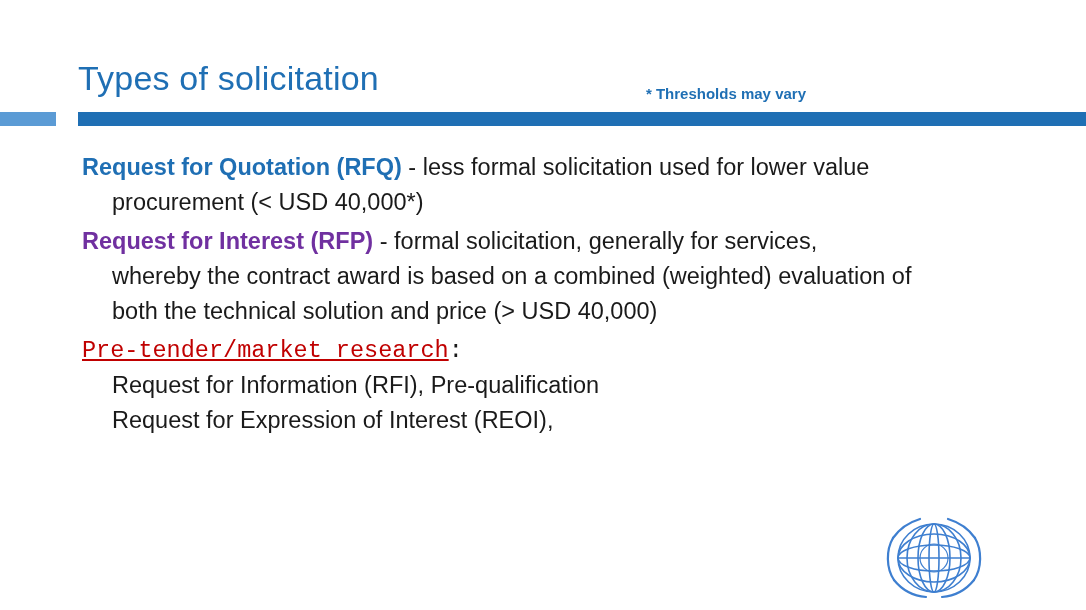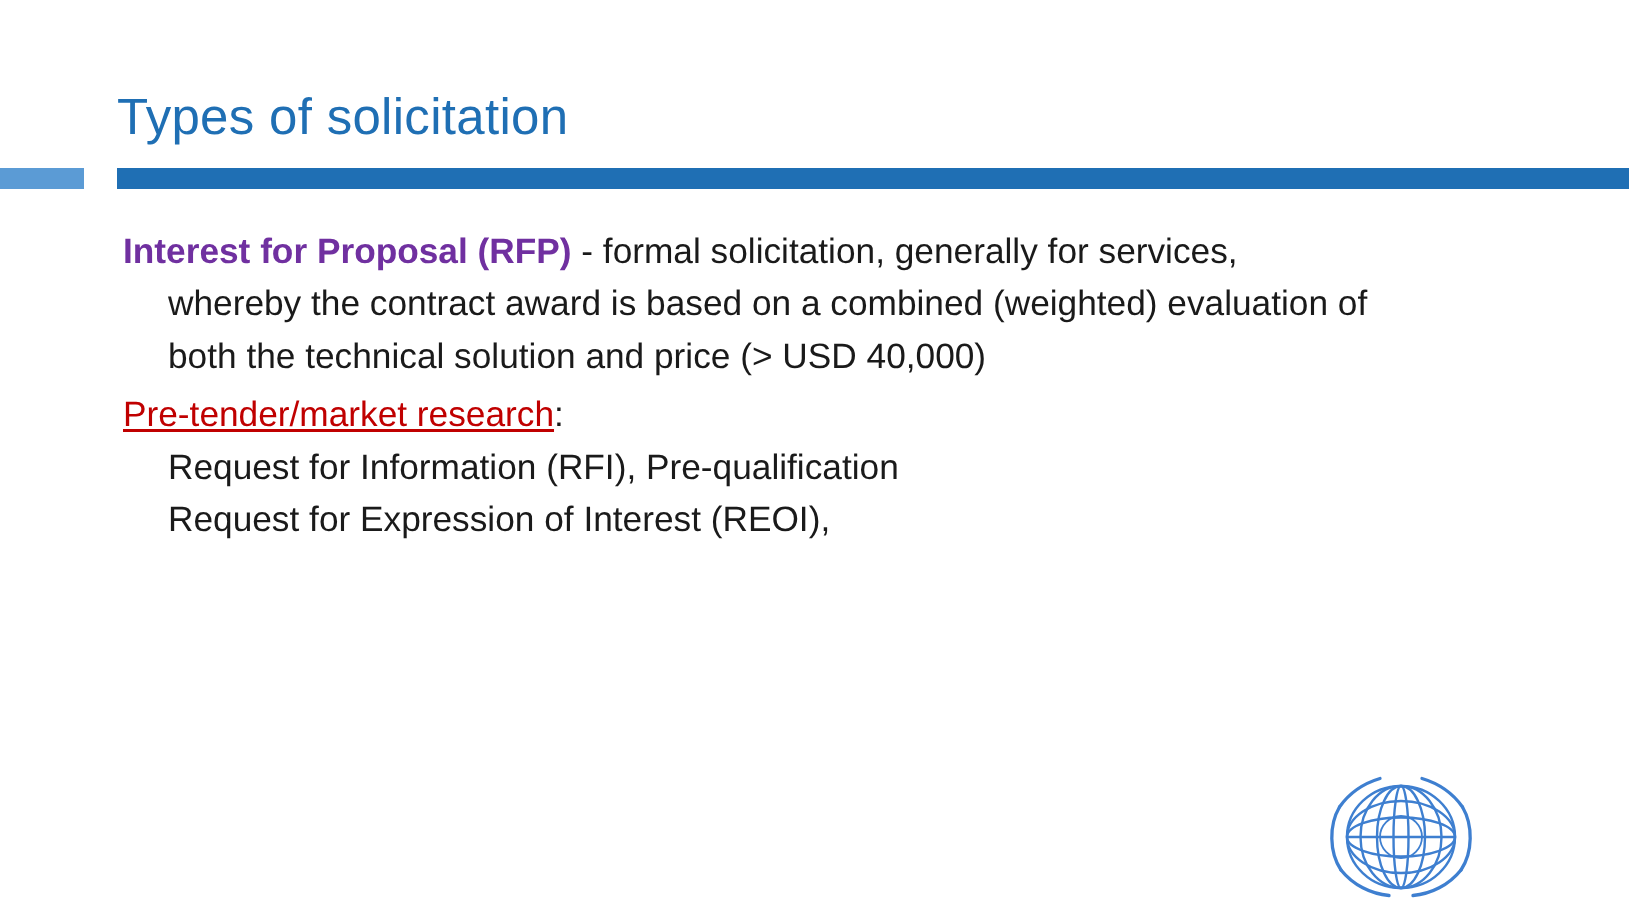"* Thresholds may vary" div.note { html: none -> <div>* Thresholds may vary</div> }
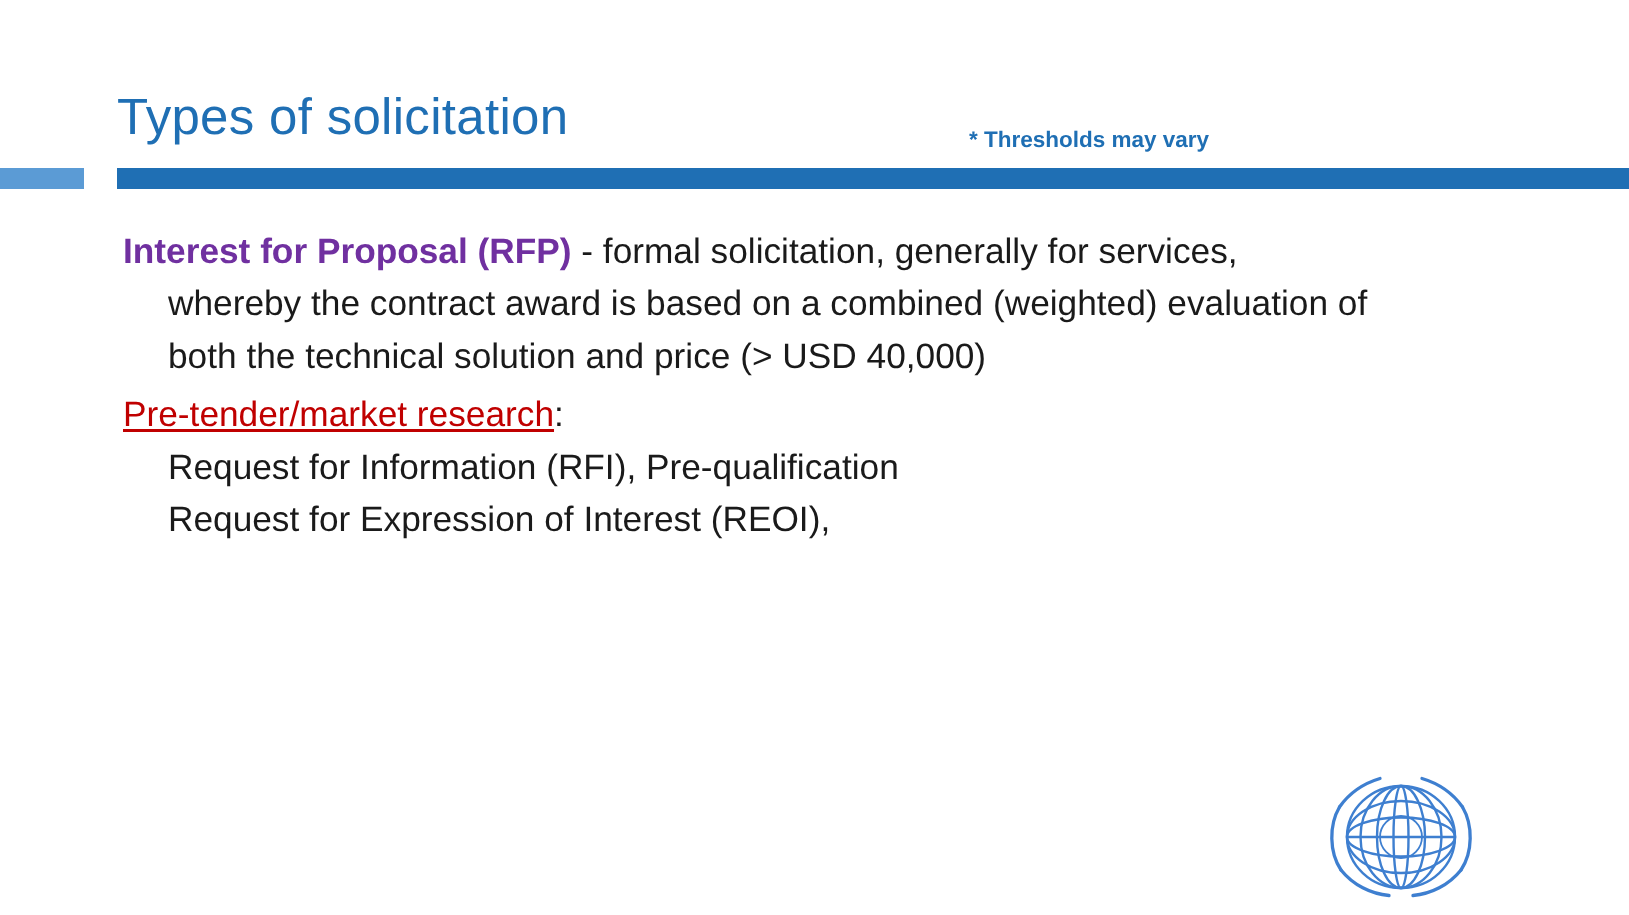"Request for Quotation (RFQ) -" p.para { html: none -> <p> <span>Request for Quotation (RFQ)</span><span> - less formal solicitation used for lower value procurement (&lt; USD 40,000*)</span> </p> }
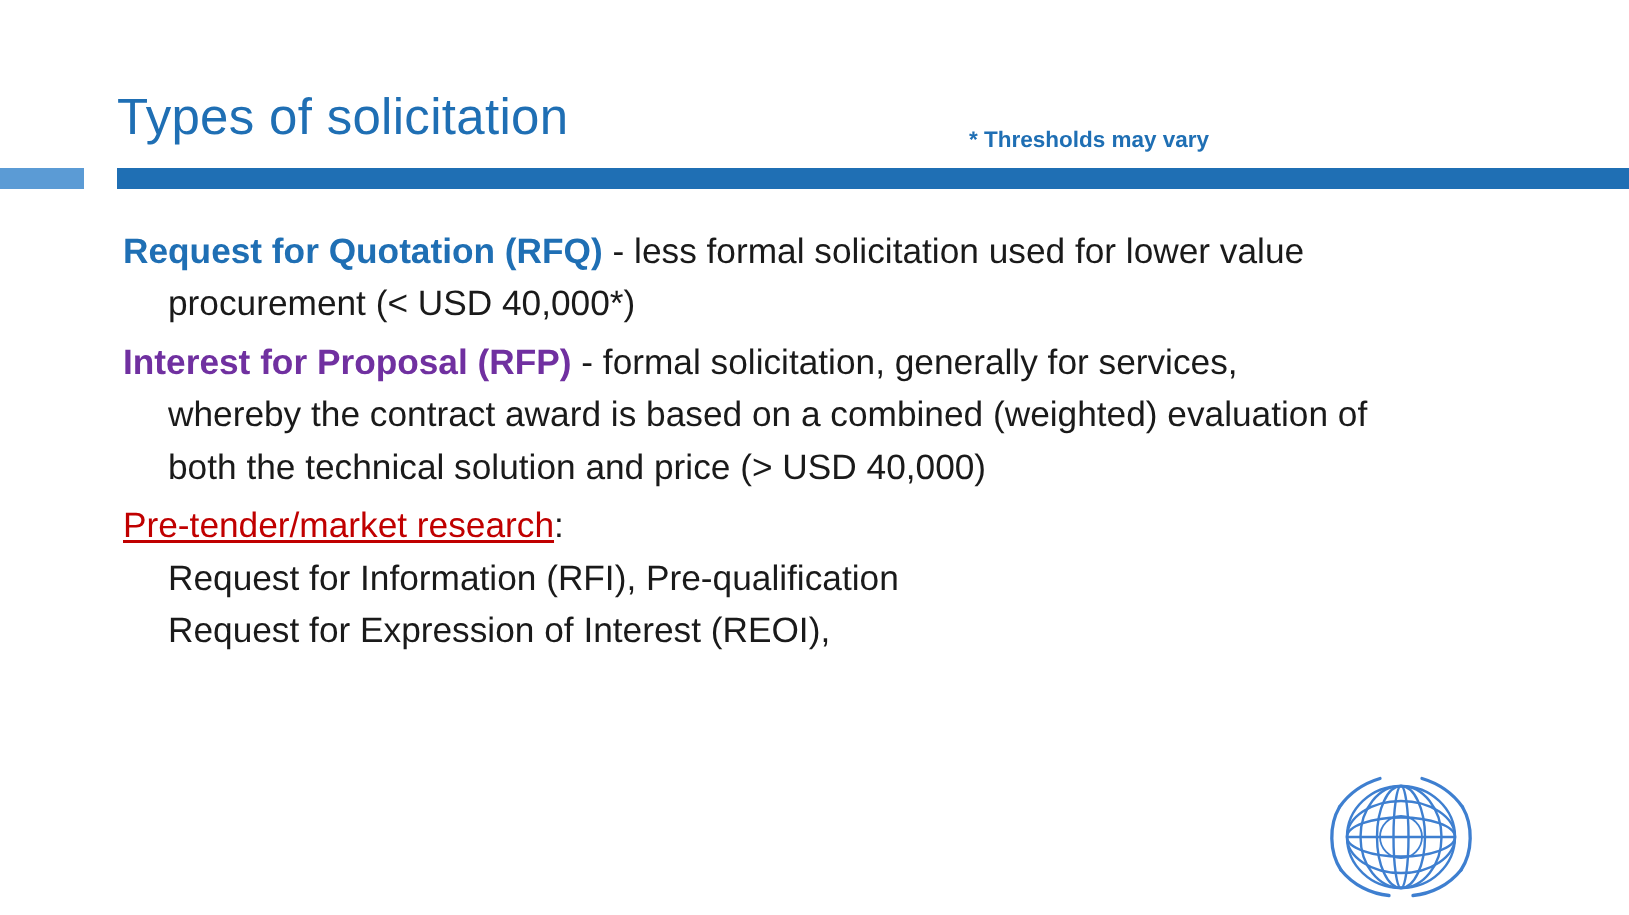"Interest for Proposal (RFP)" span.lead-rfp { text: Interest for Proposal -> Request for Interest }
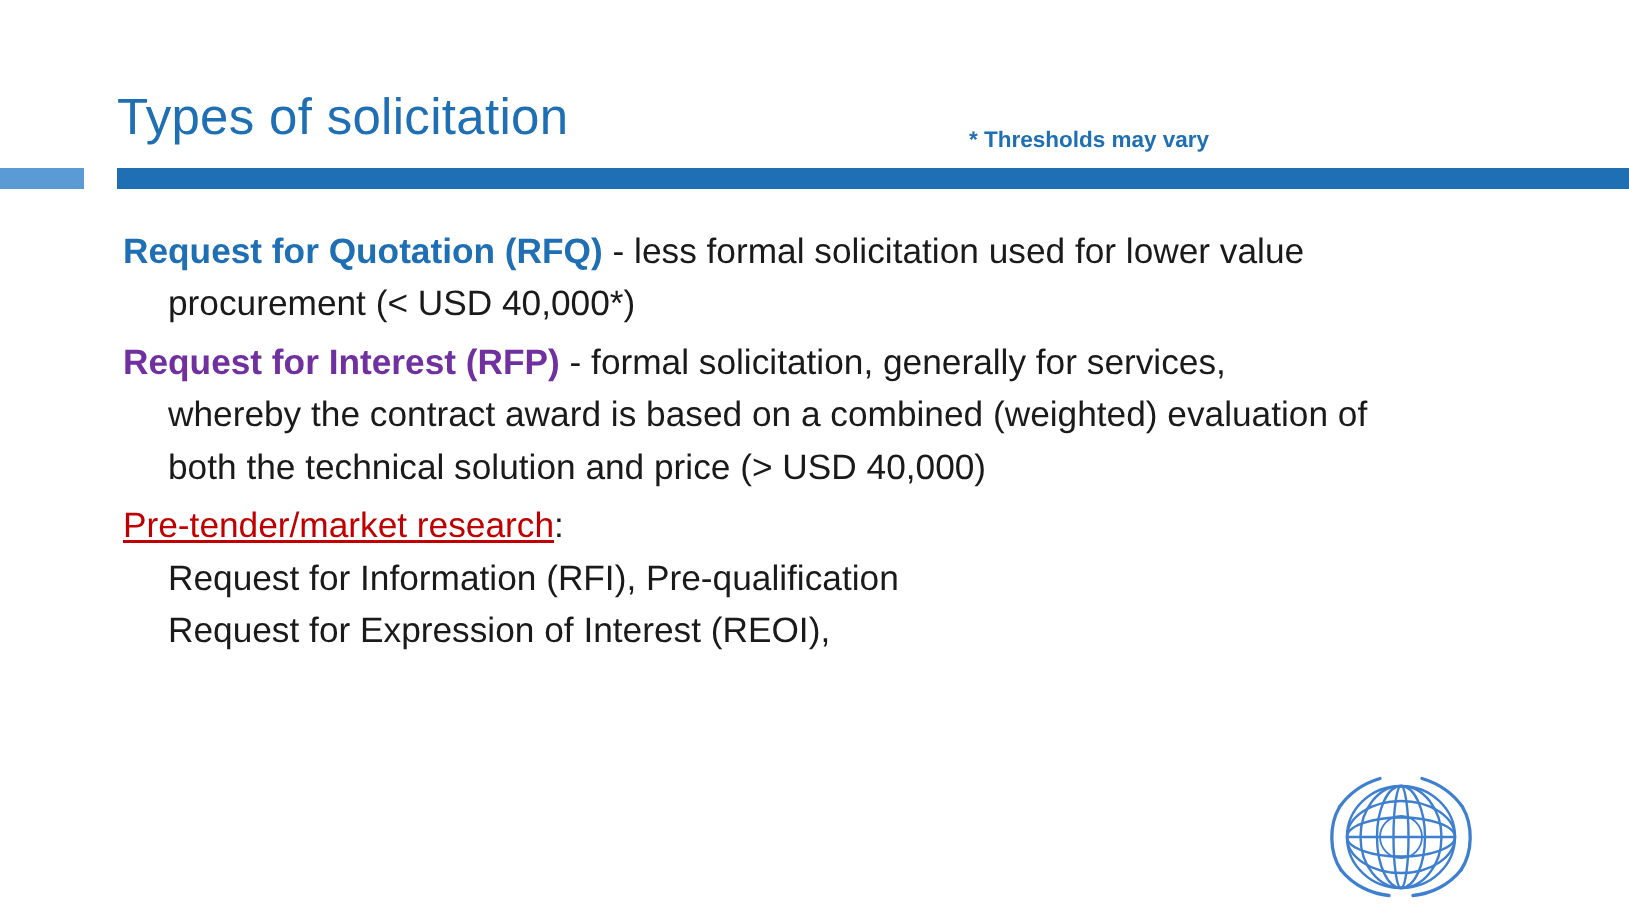"Pre-tender/market research:" .para.pretender { font-family: none -> Liberation Mono, monospace }
